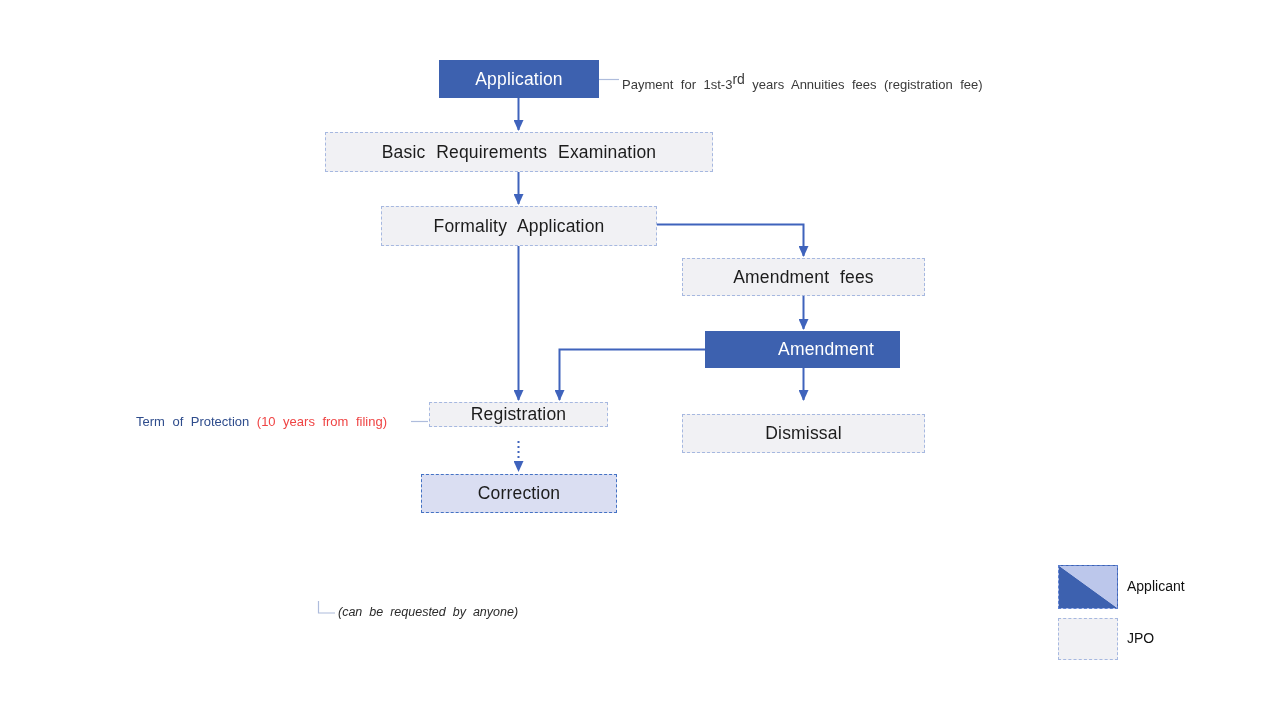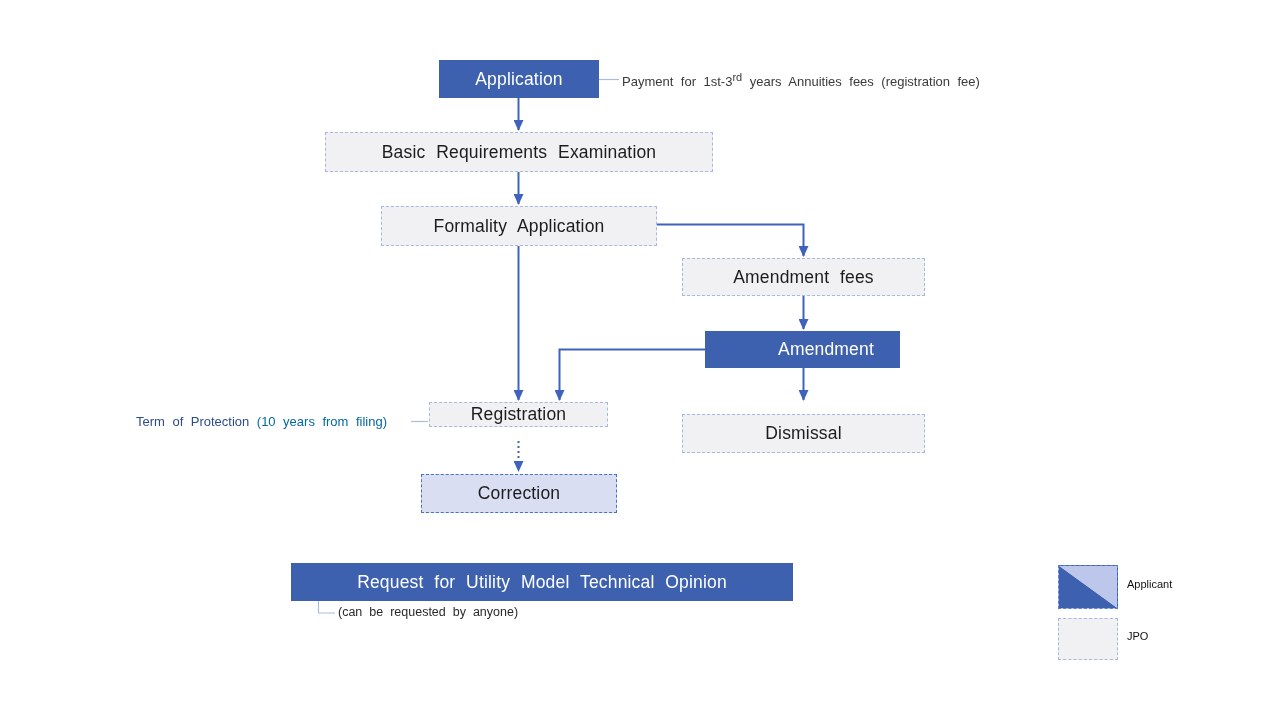"rd" .annotation sup { font-size: 11px -> 14px }
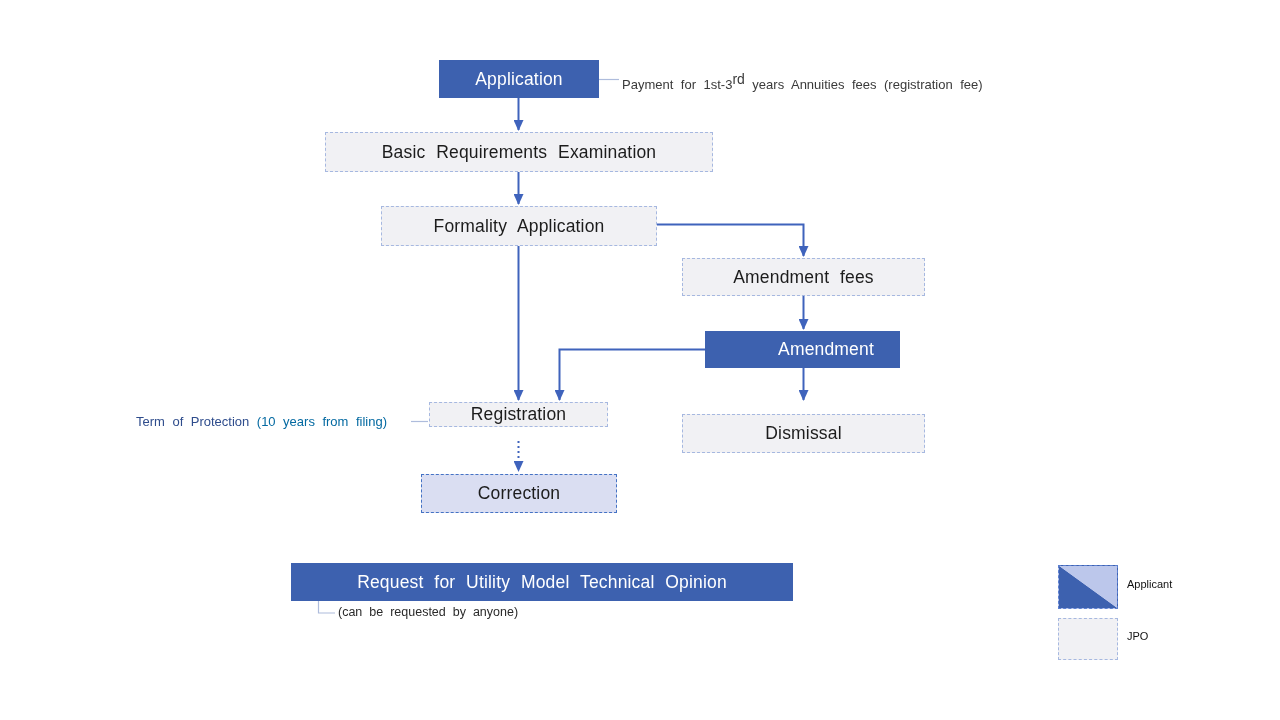"(10 years from filing)" .term-rest { color: #0369a1 -> #ef4444 }
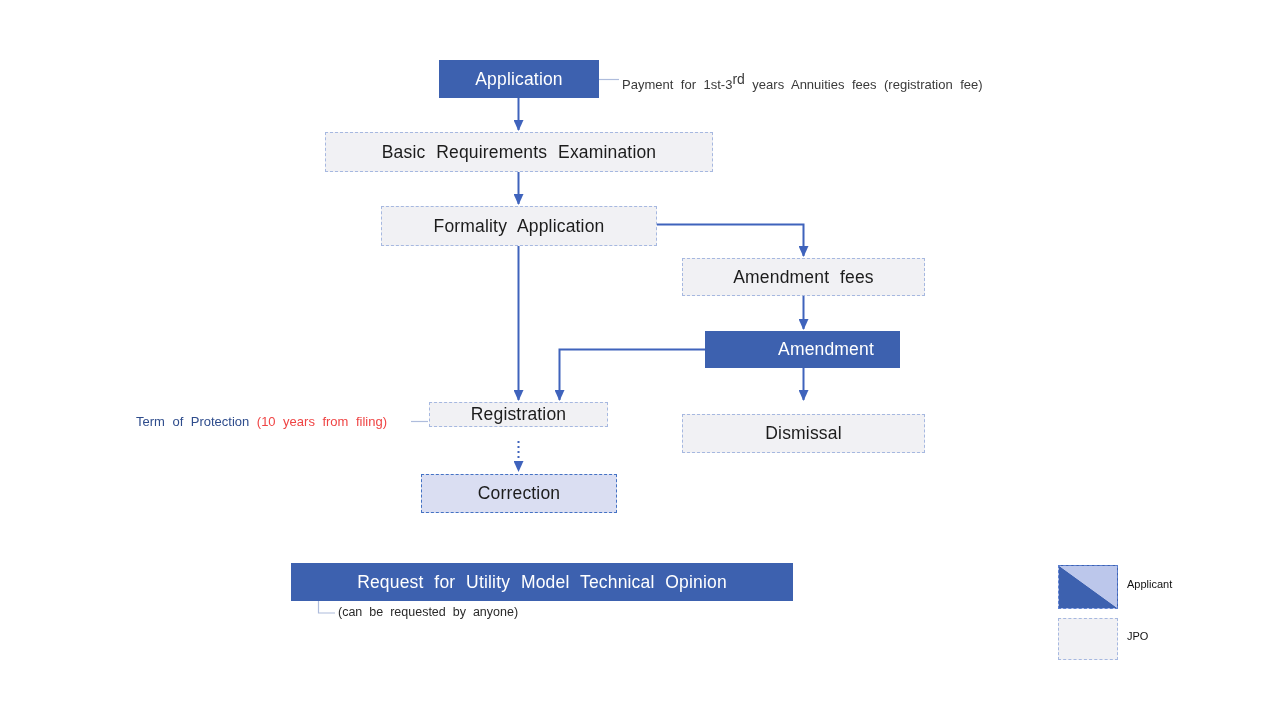"Request for Utility Model Technical" div.node { html: <div> <span>Request for Utility Model Technical Opinion</span> </div> -> none }
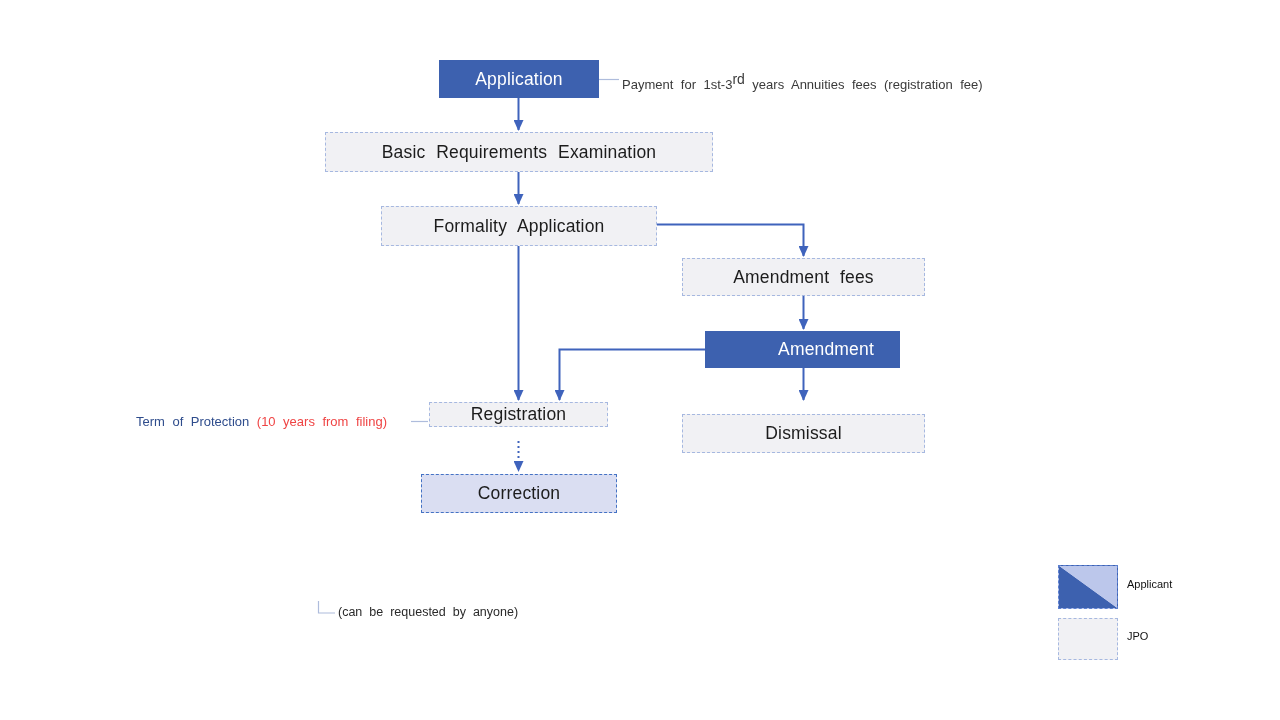"Applicant" .legend-label { font-size: 11px -> 14px }
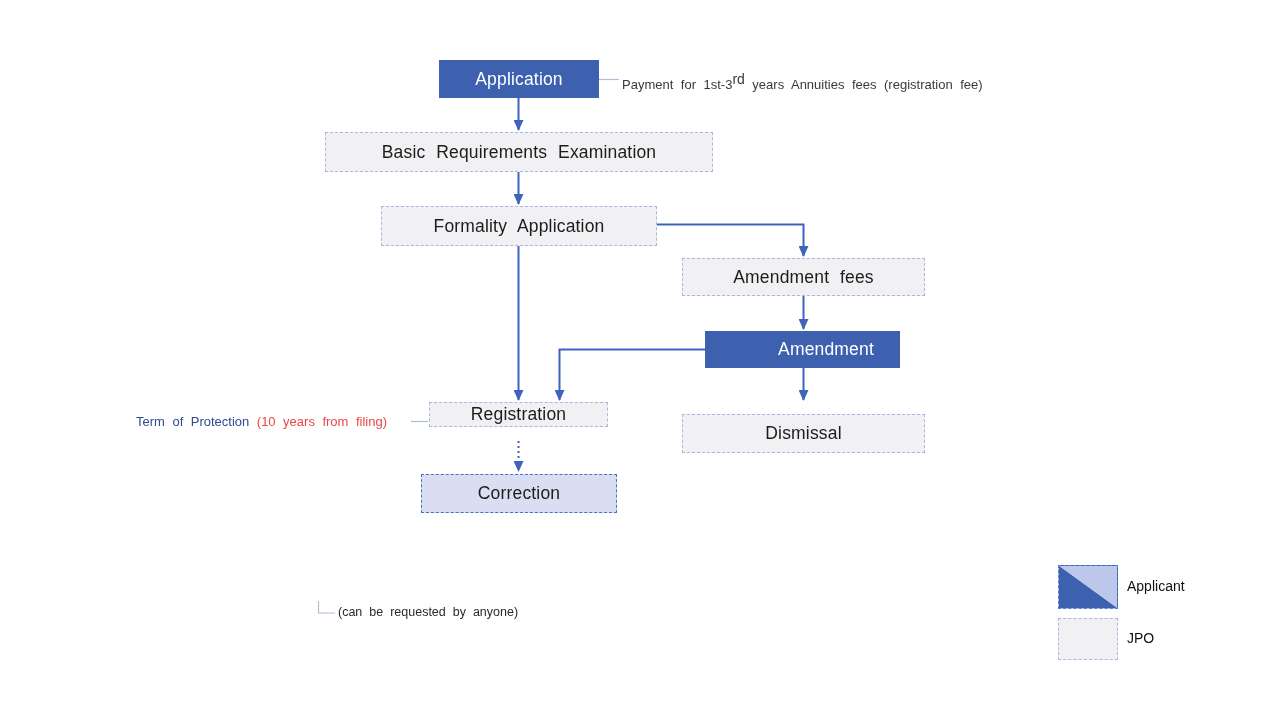"(can be requested by anyone)" .note { font-style: none -> italic }
